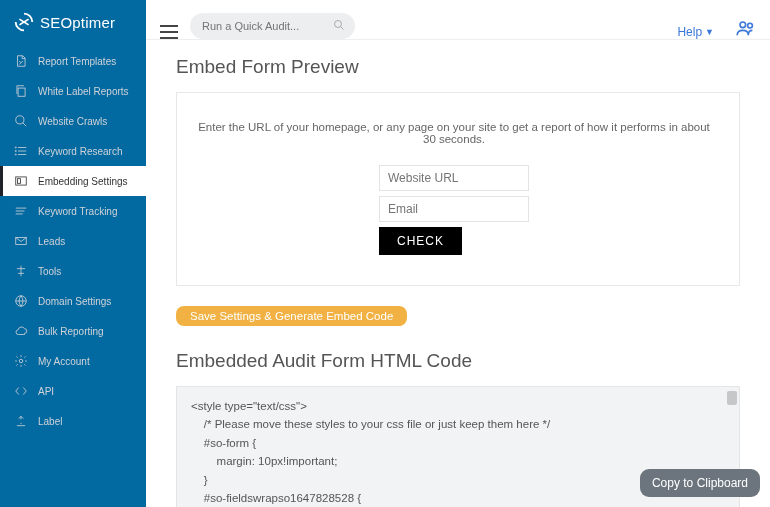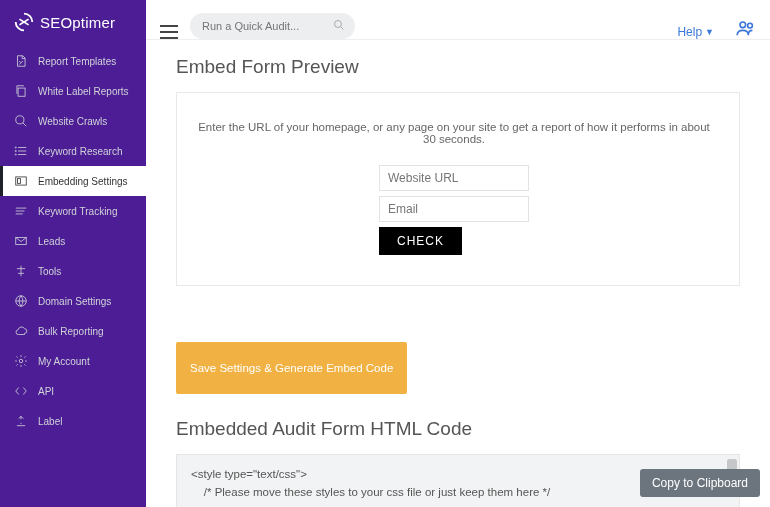"SEOptimer" .sidebar { background: #4c1d95 -> #0369a1 }
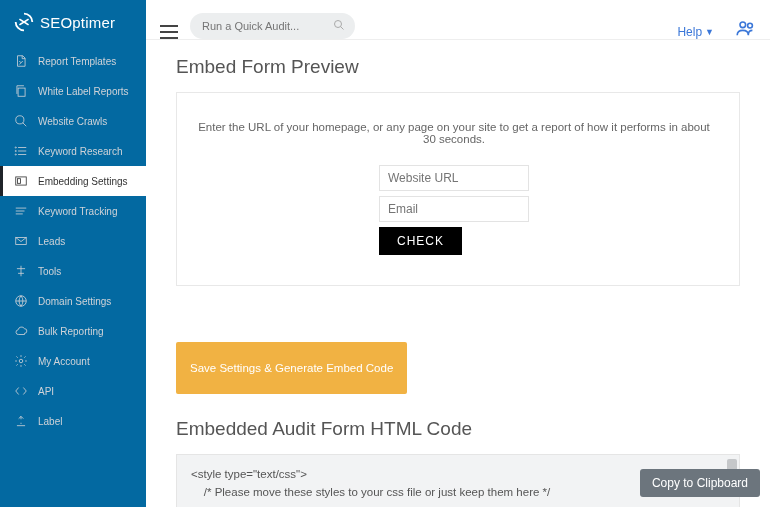"Save Settings & Generate Embed" .save-btn { border-radius: 2px -> 8px; margin-top: 36px -> none; padding: 20px 14px -> 4px 14px }
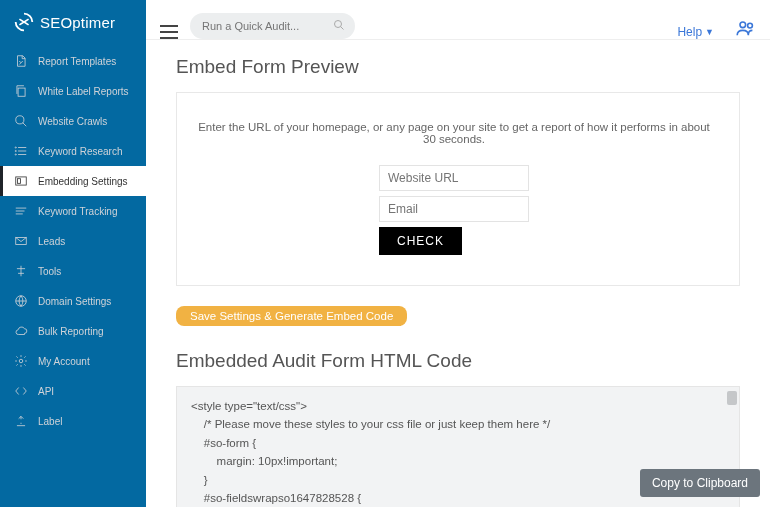"Copy to Clipboard" .copy-btn { border-radius: 3px -> 9px }
